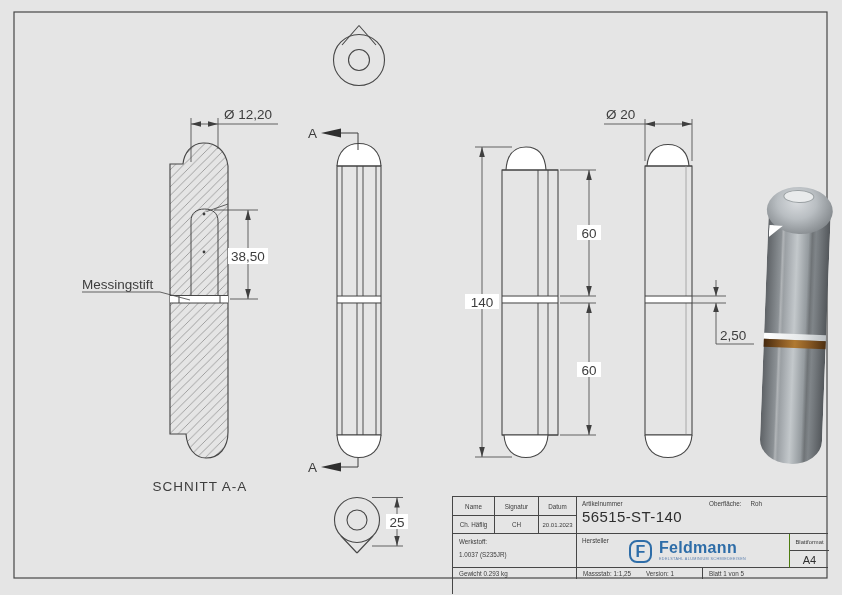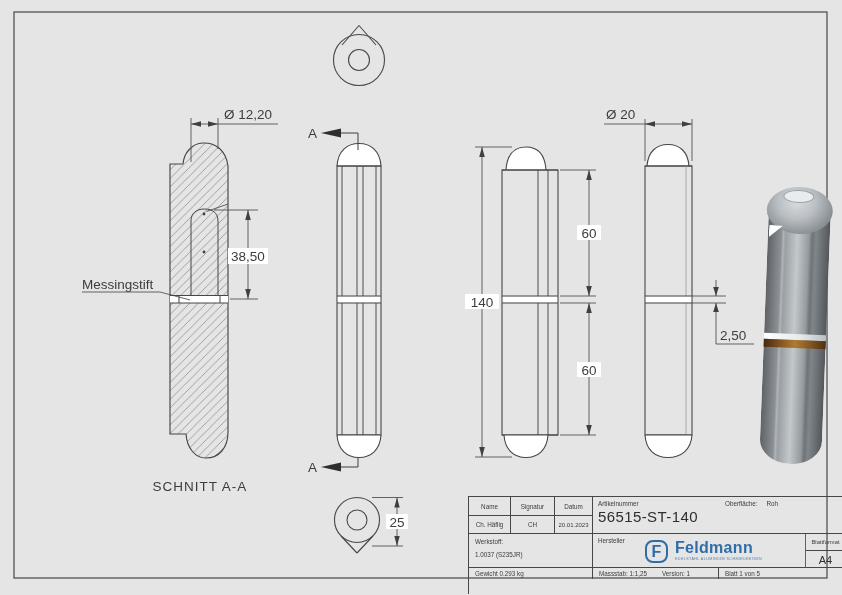"56515-ST-140" .tb { left: 468px -> 452px }
